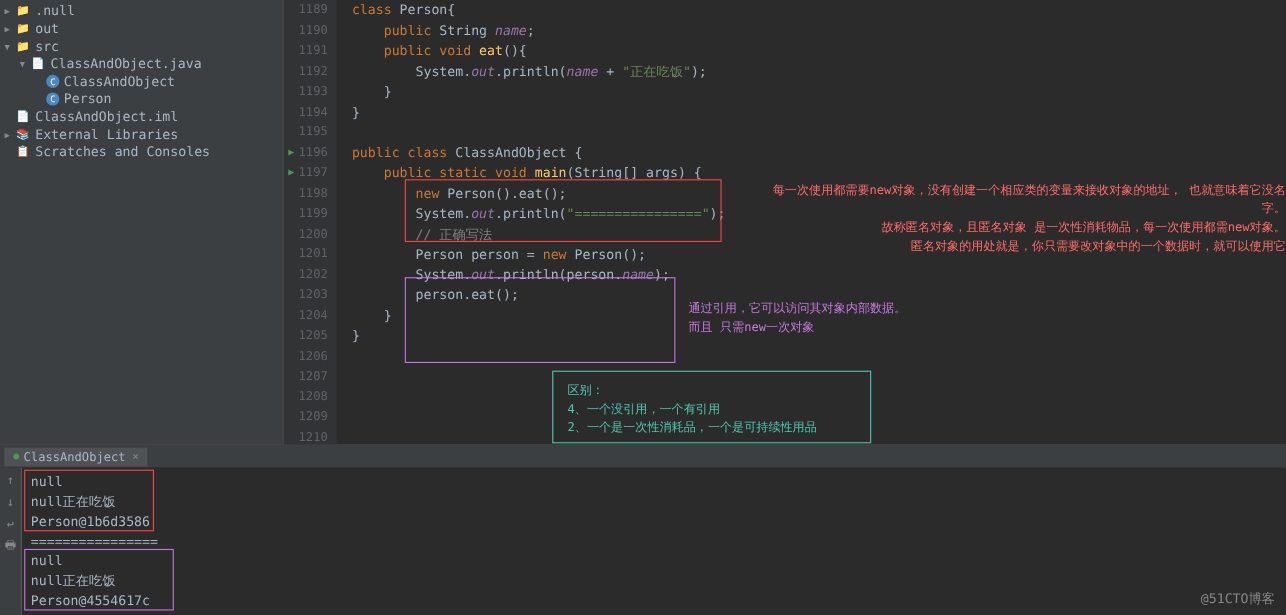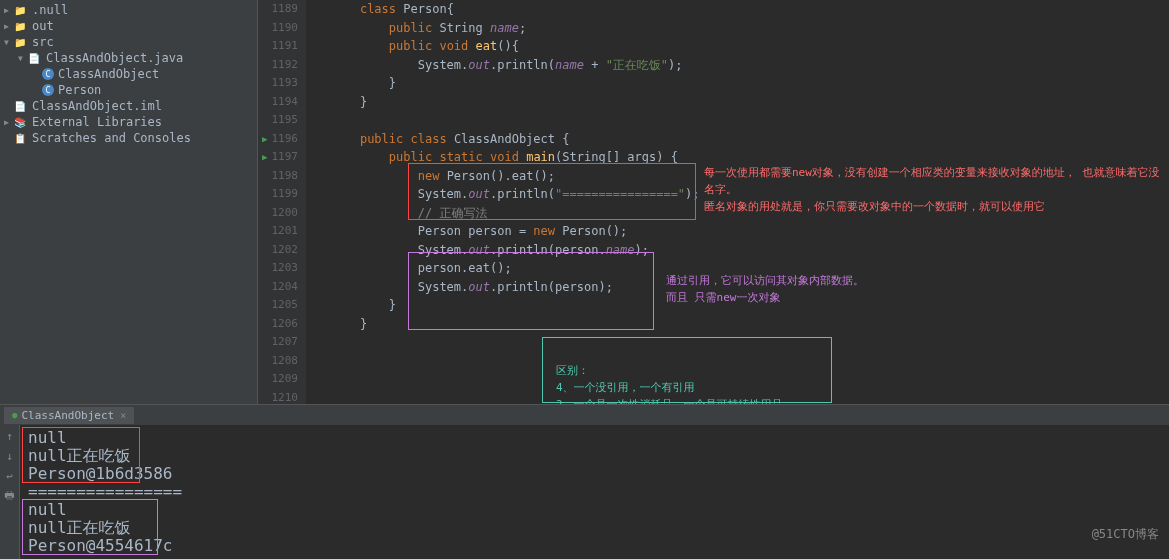"1189" .editor { gap: 40px -> none }
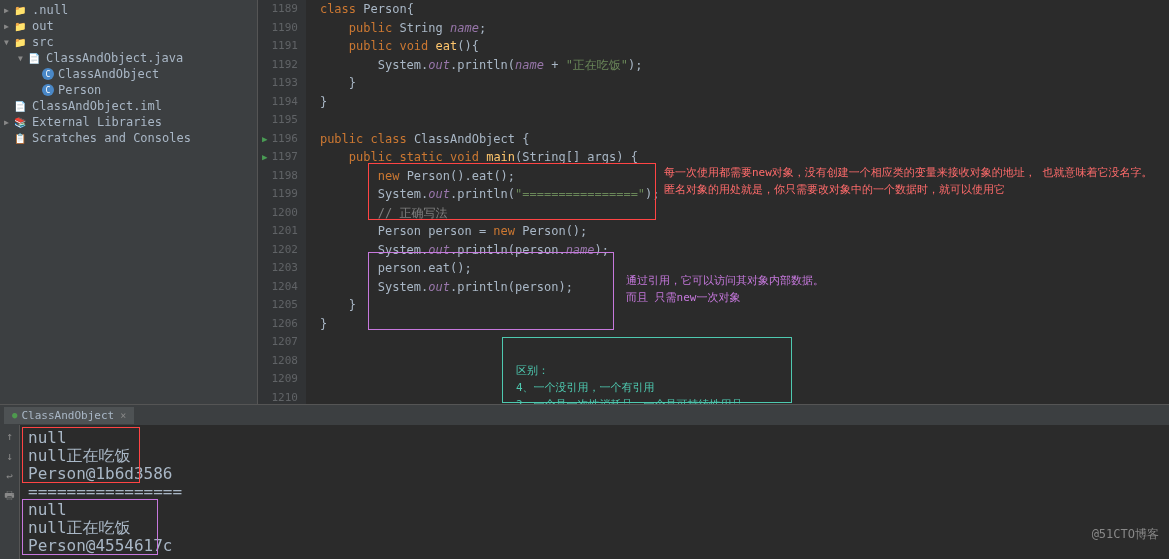"每一次使用都需要new对象，没有创建一个相应类的变量来接收对象的地址，" div.annotation-text { left: 358px -> 376px; text-align: none -> right }
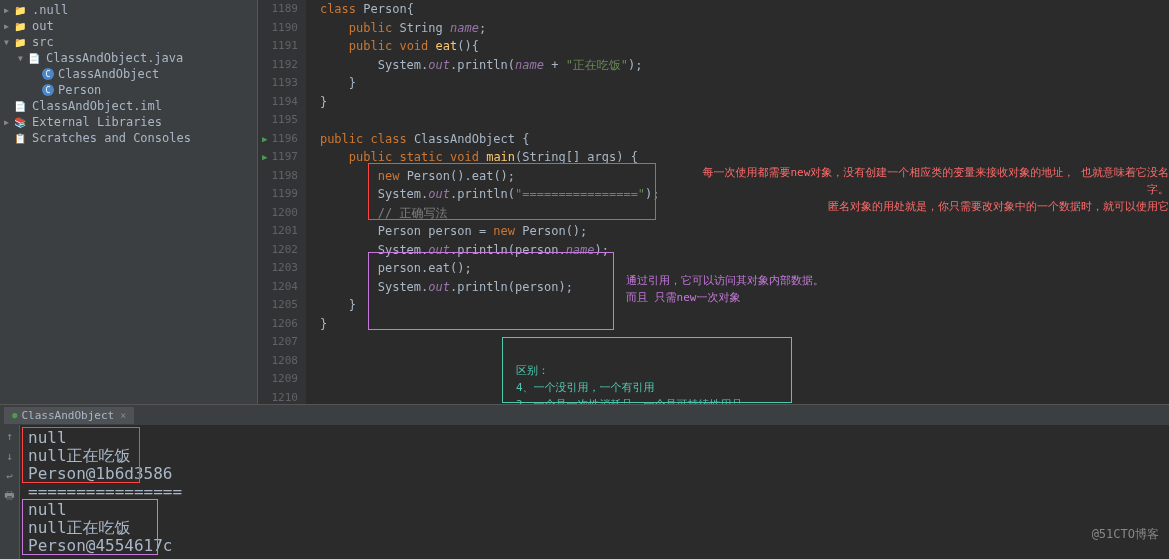"故称匿名对象，且匿名对象 是一次性消耗物品，每一次使用都需new对象。" div { html: none -> <div>故称匿名对象，且匿名对象 是一次性消耗物品，每一次使用都需new对象。</div> }
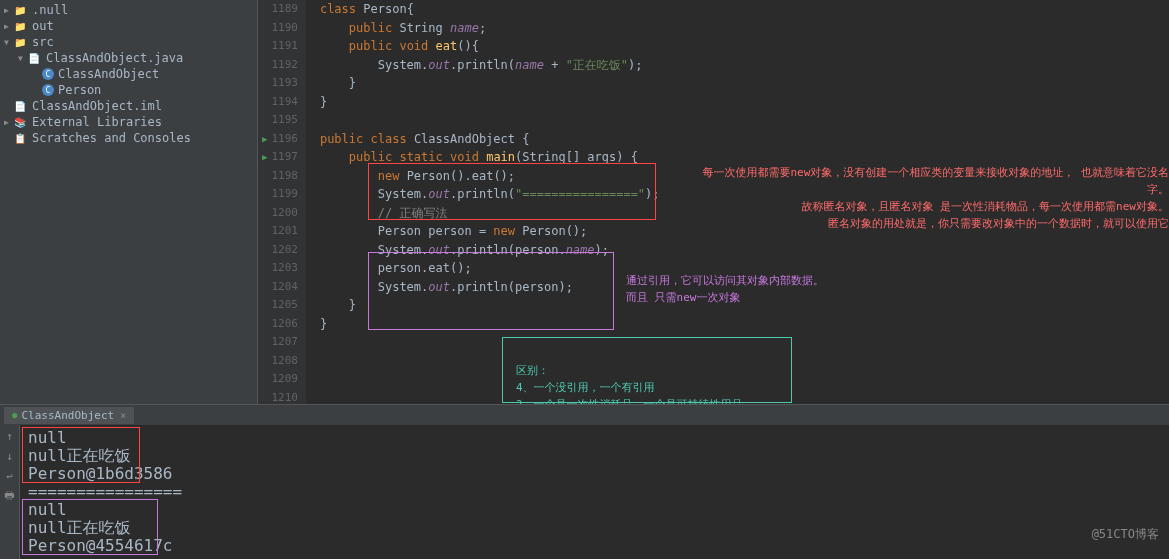"System.out.println(person);" div.code-line { html: <div> <span>System</span>.<span>out</span>.<span>println</span>(<span>person</span>);</div> -> none }
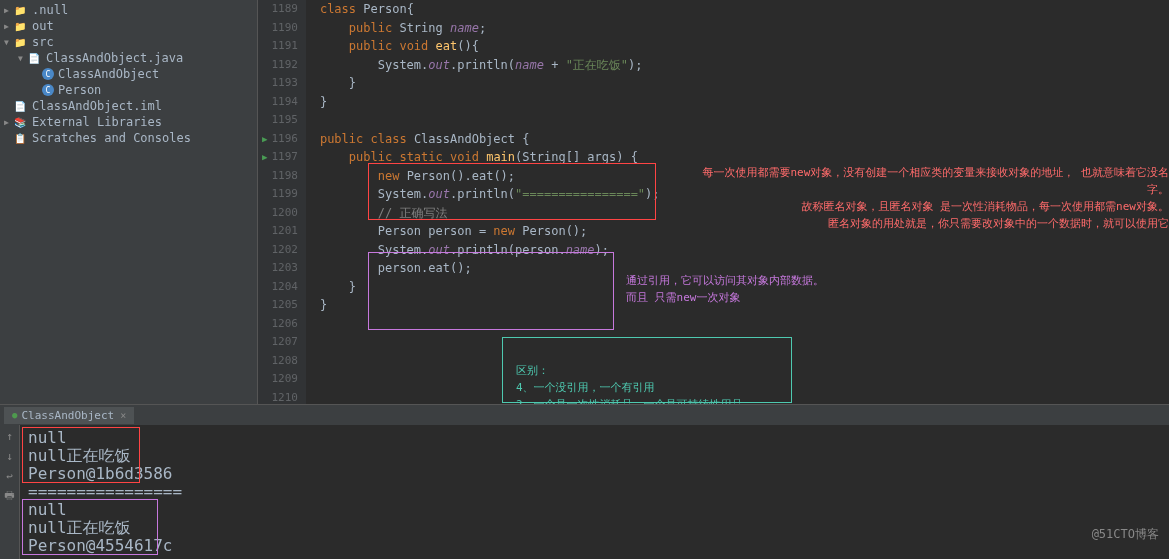"区别：" .teal-text { margin-top: 16px -> none }
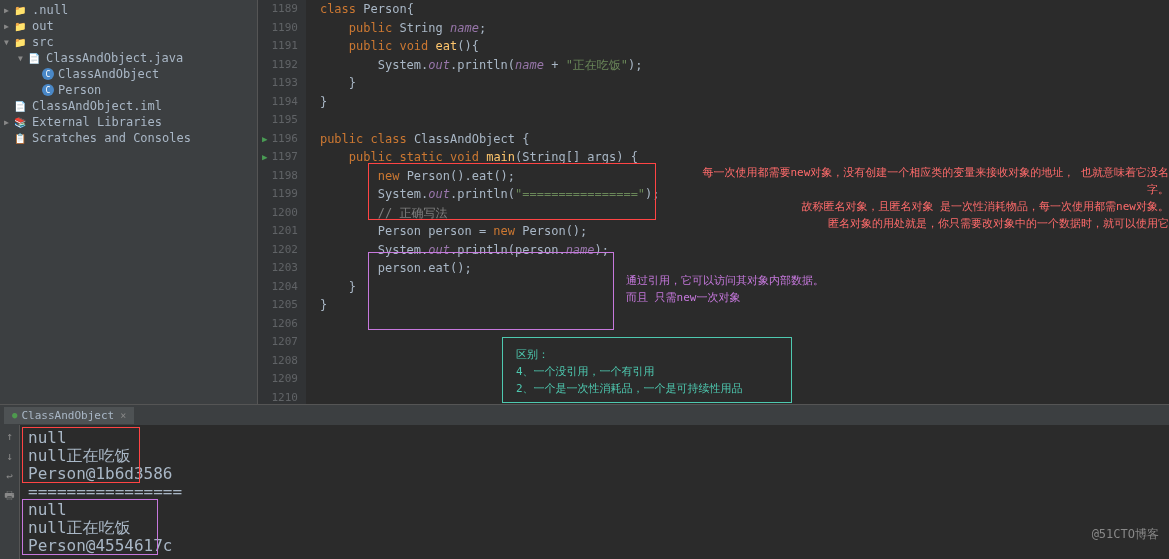"null" .console-text { font-size: 16px -> 12px }
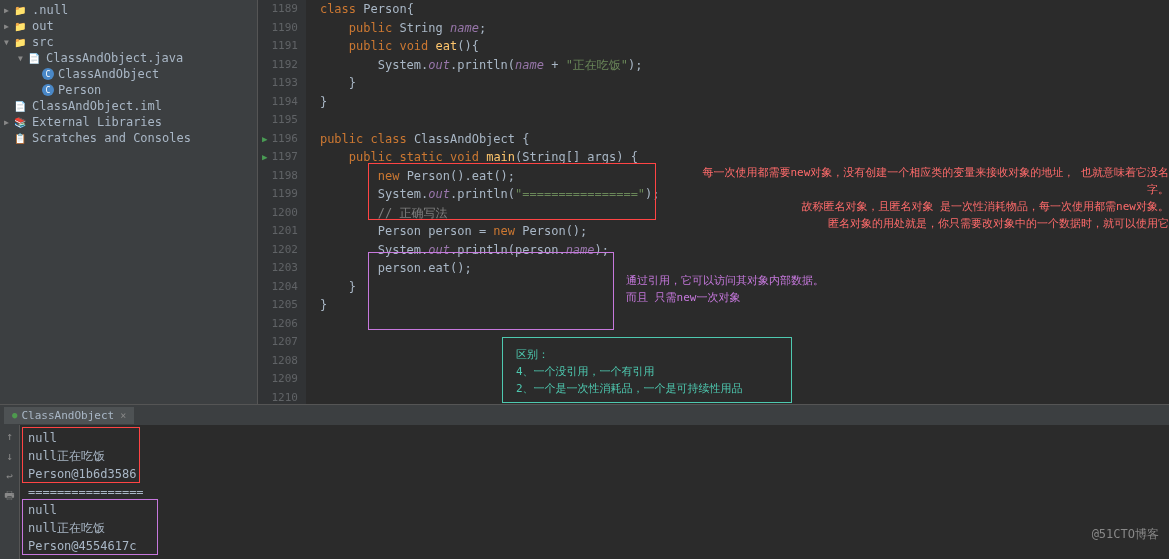"@51CTO博客" .watermark { bottom: 16px -> 6px }
